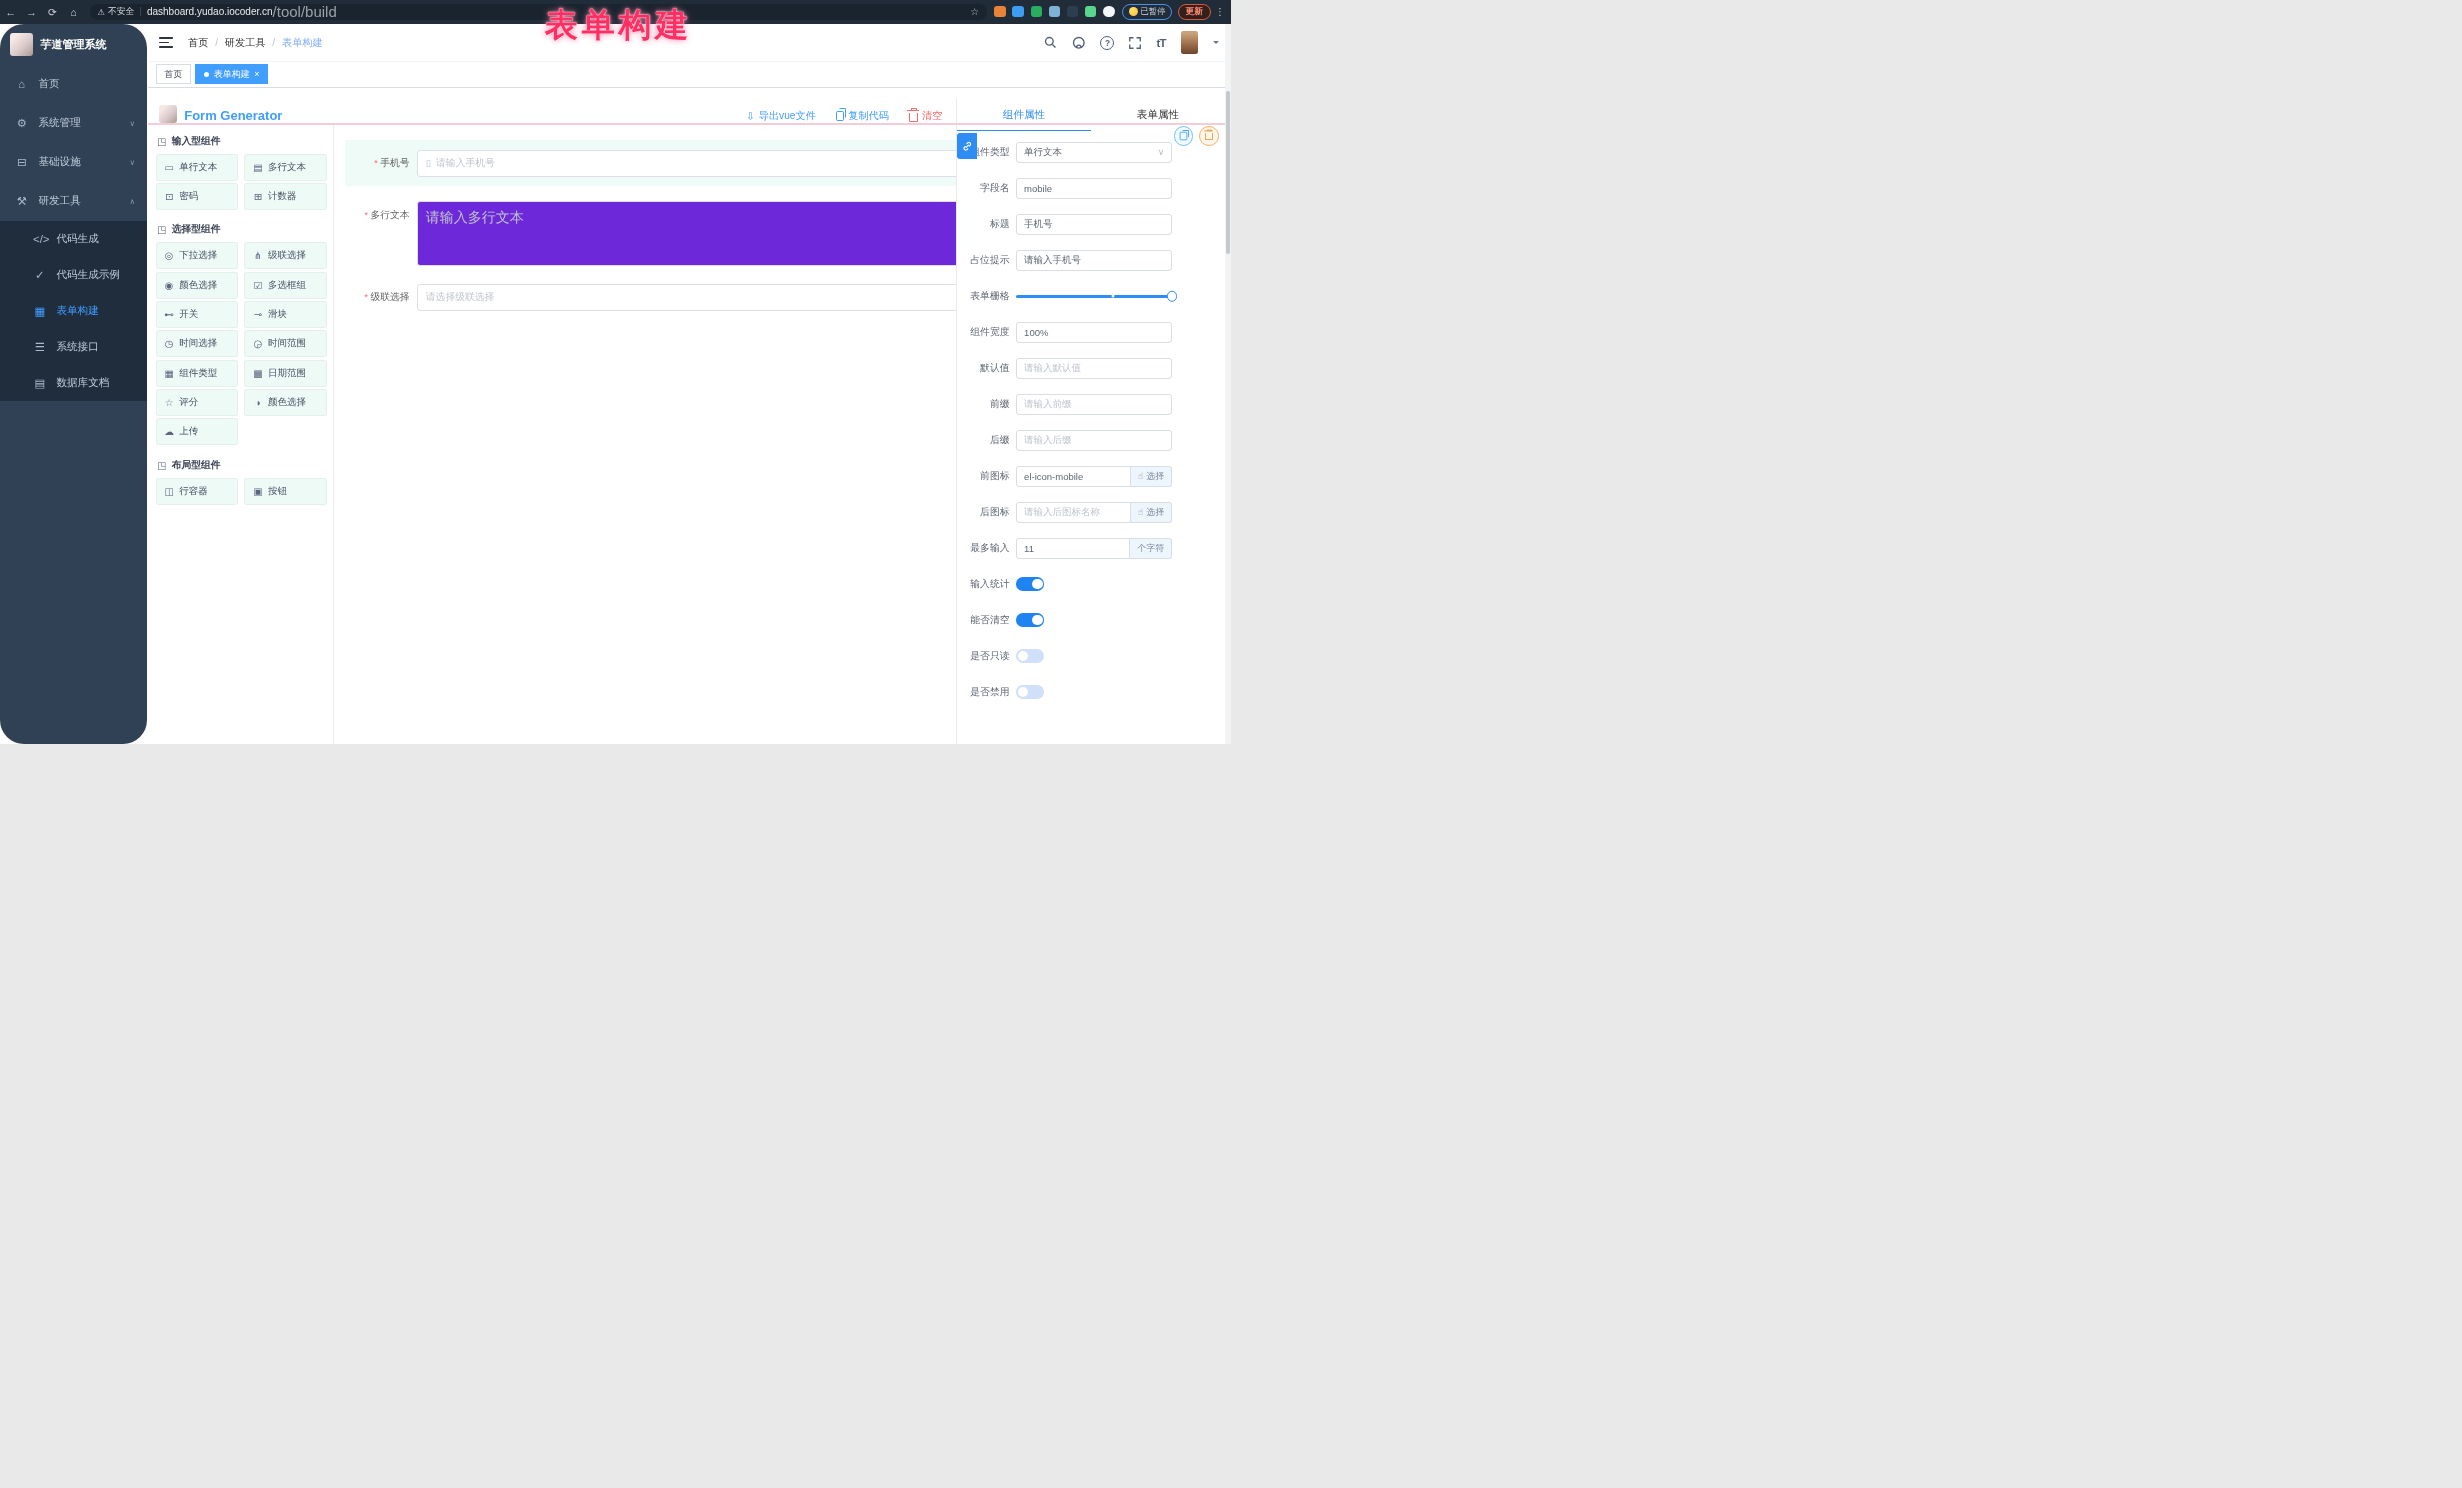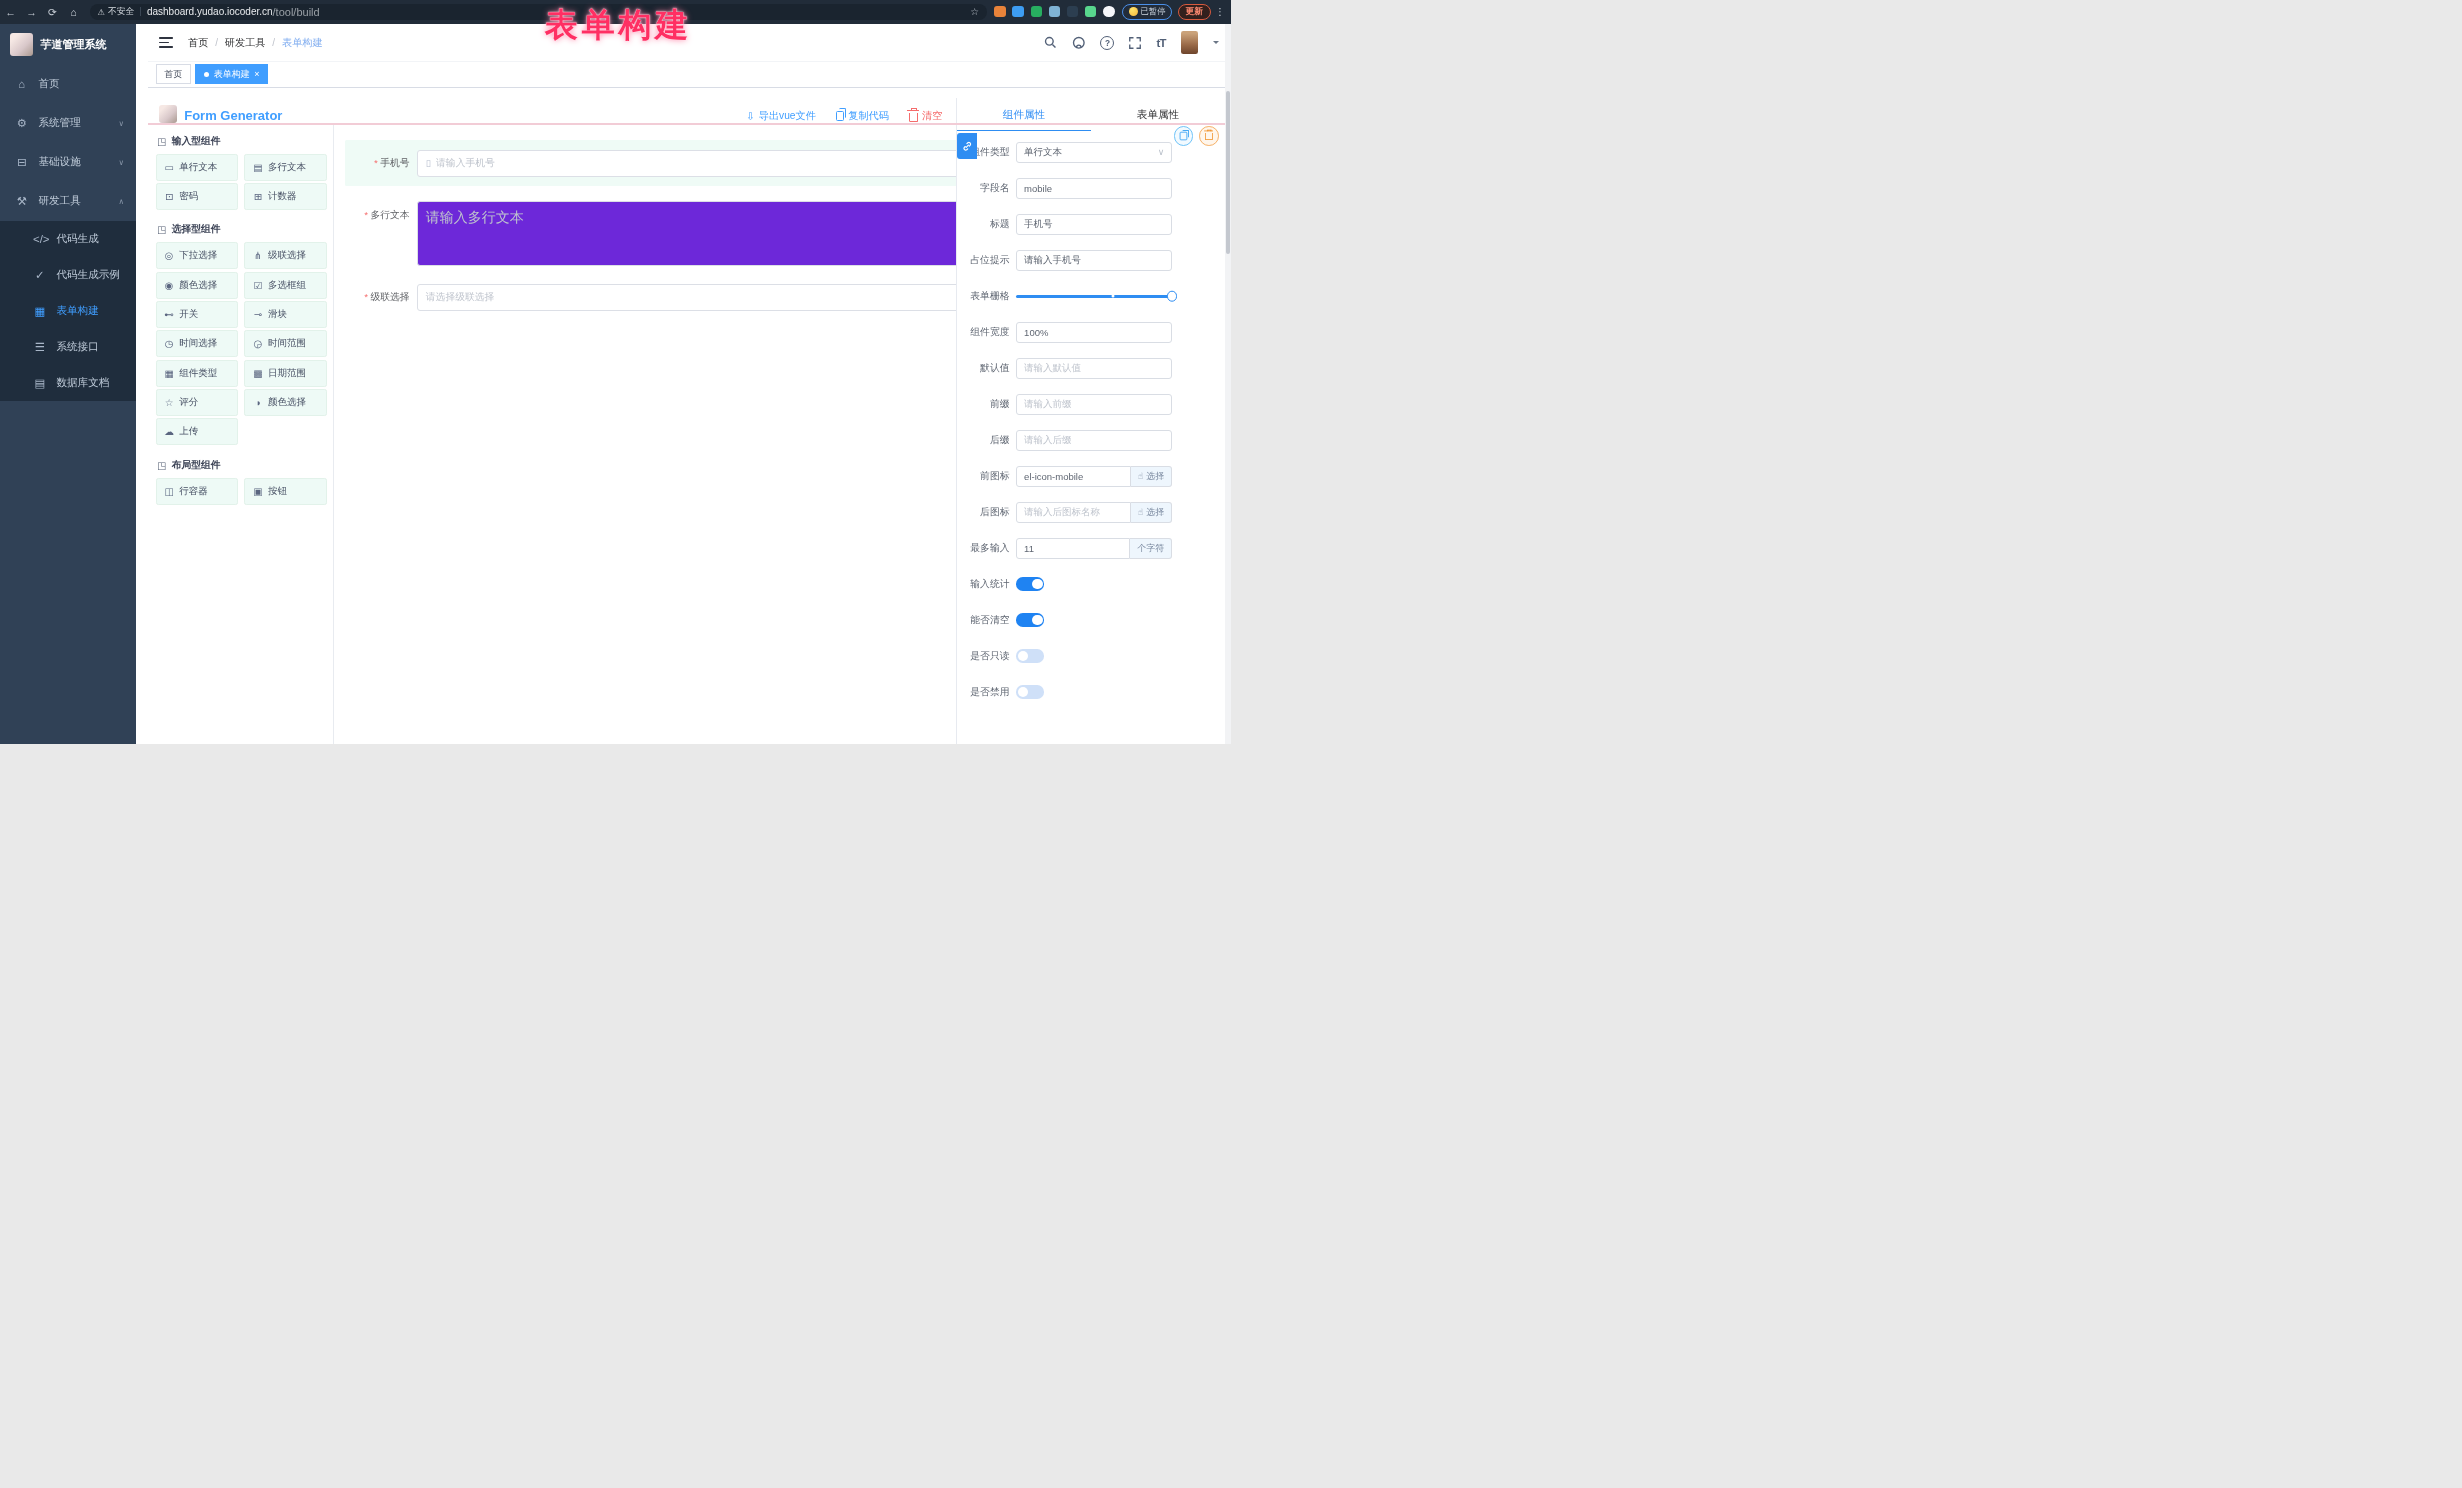"/tool/build" .url-path { font-size: 11px -> 15px }
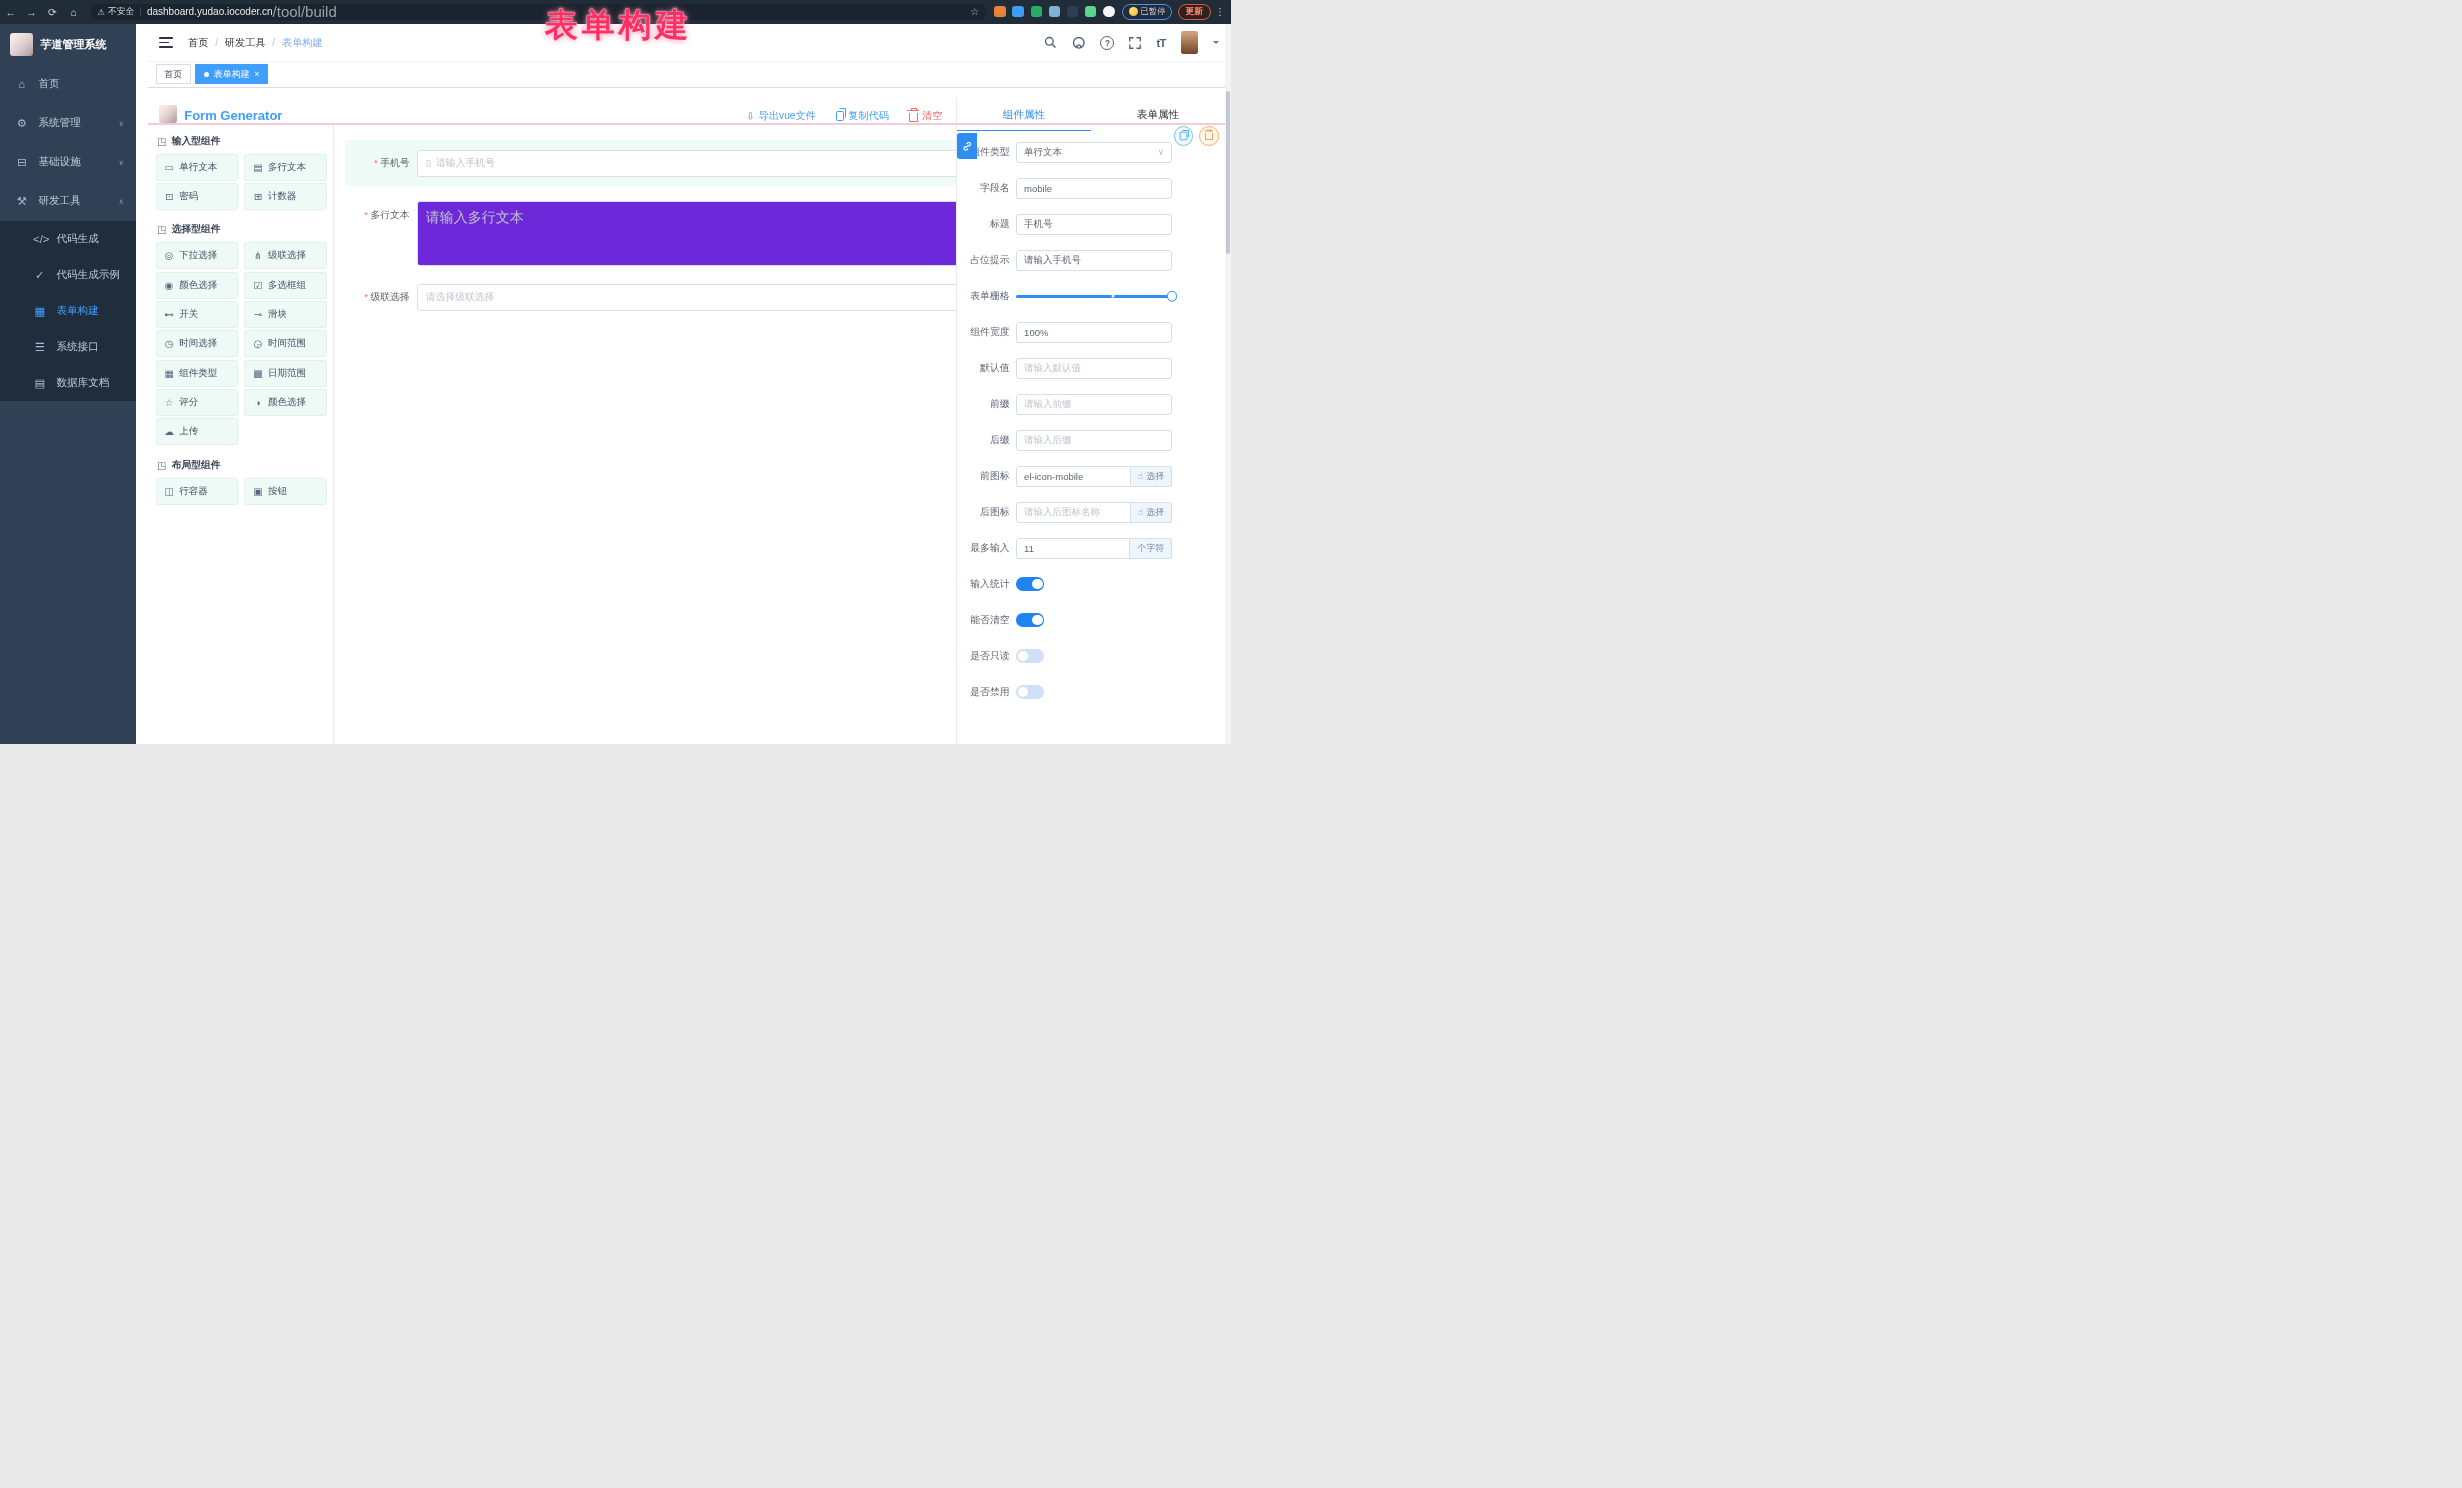"芋道管理系统" .sidebar { border-radius: none -> 24px; width: 136px -> 147px }
